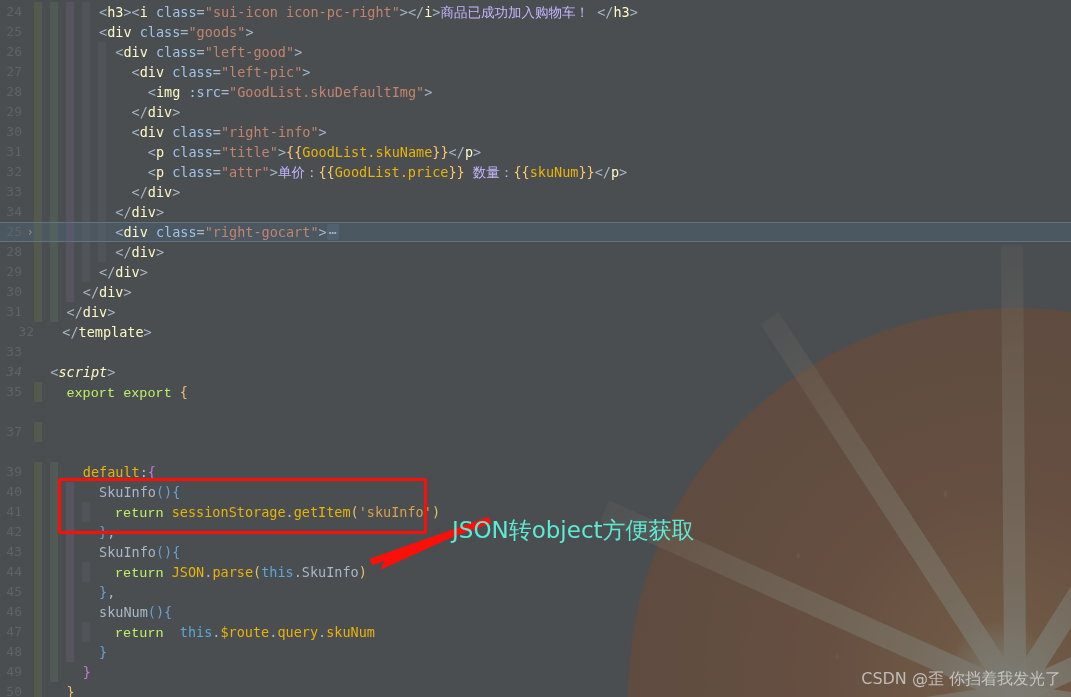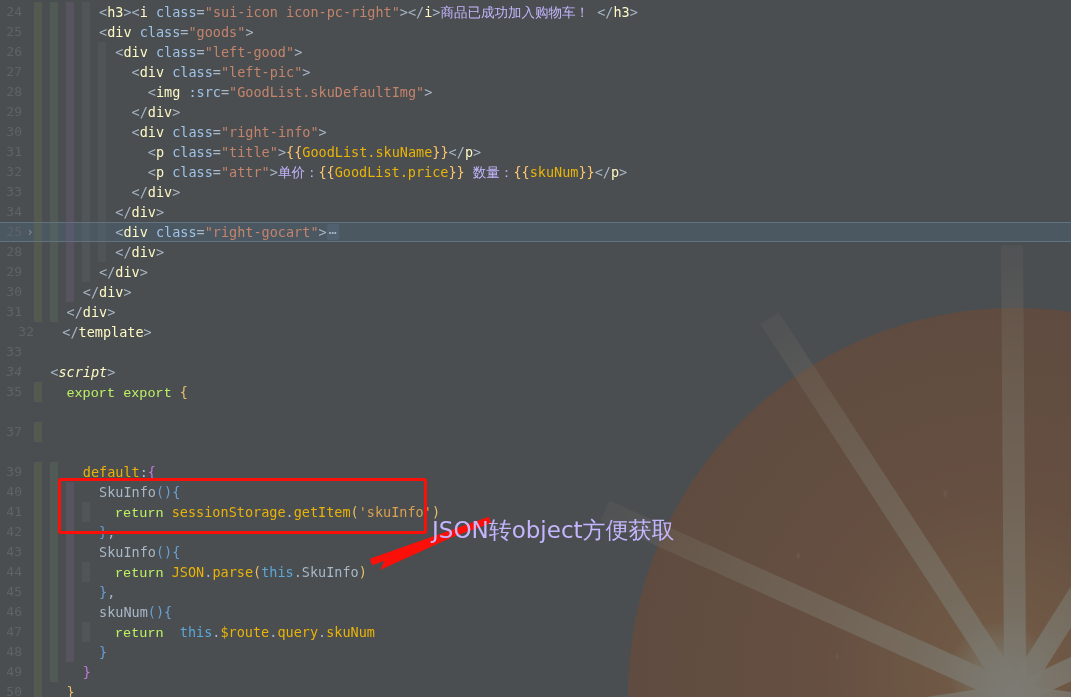"JSON转object方便获取" #annotext { color: #c4b5fd -> #5eead4; left: 432px -> 452px }
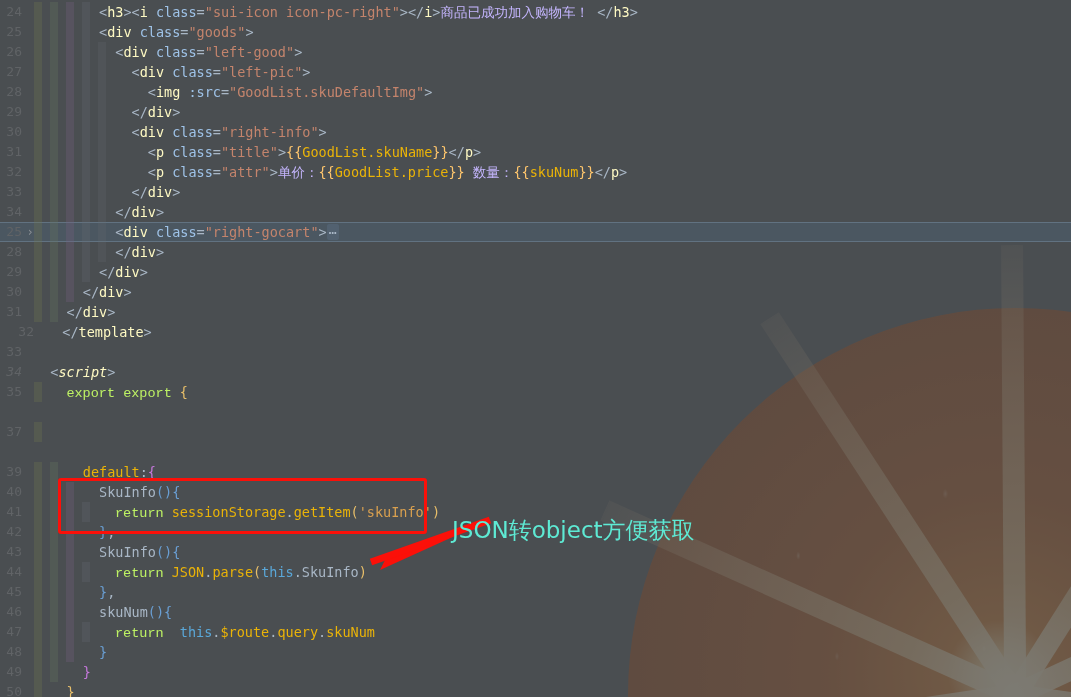"CSDN @歪 你挡着我发光了" div { html: none -> <div>CSDN @歪 你挡着我发光了</div> }
